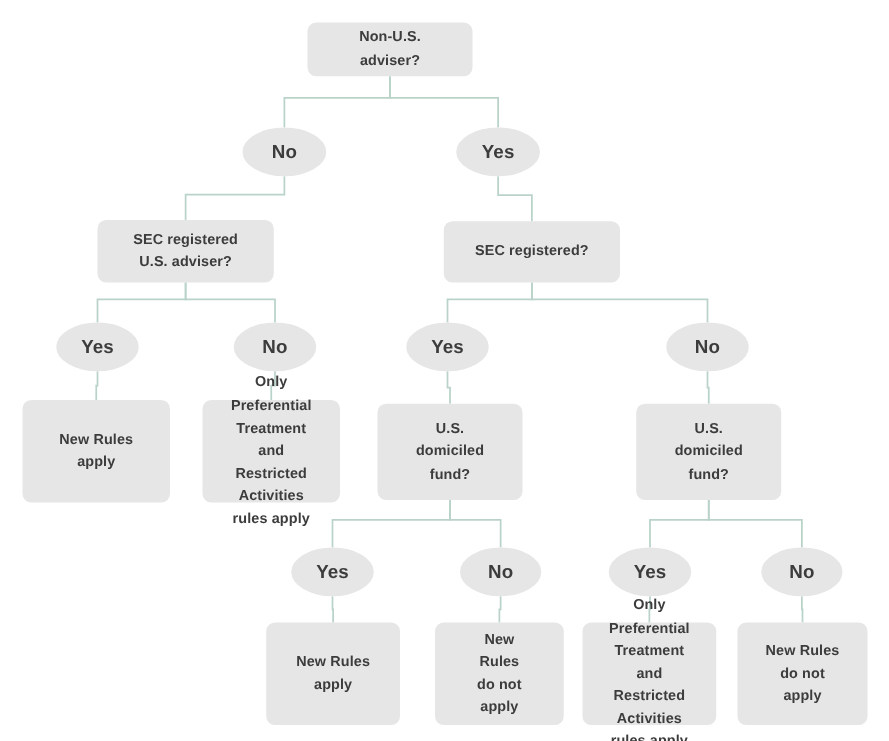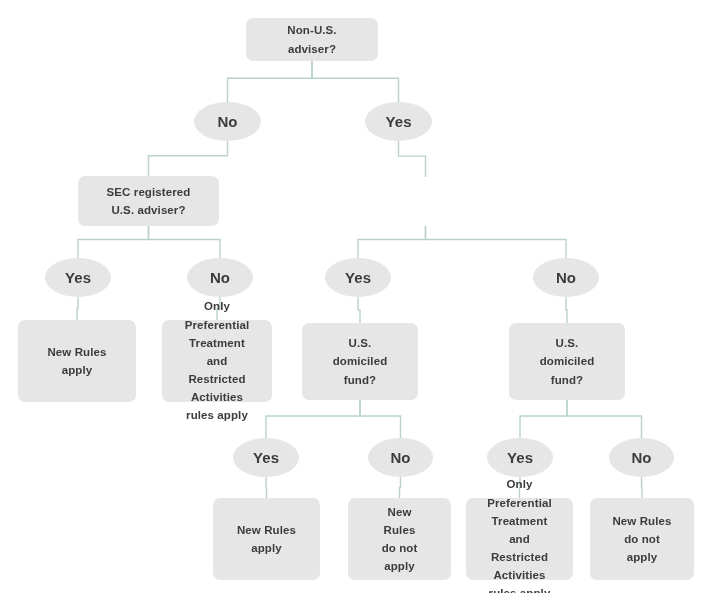"SEC registered?" div.node { html: none -> <div>SEC registered?</div> }
